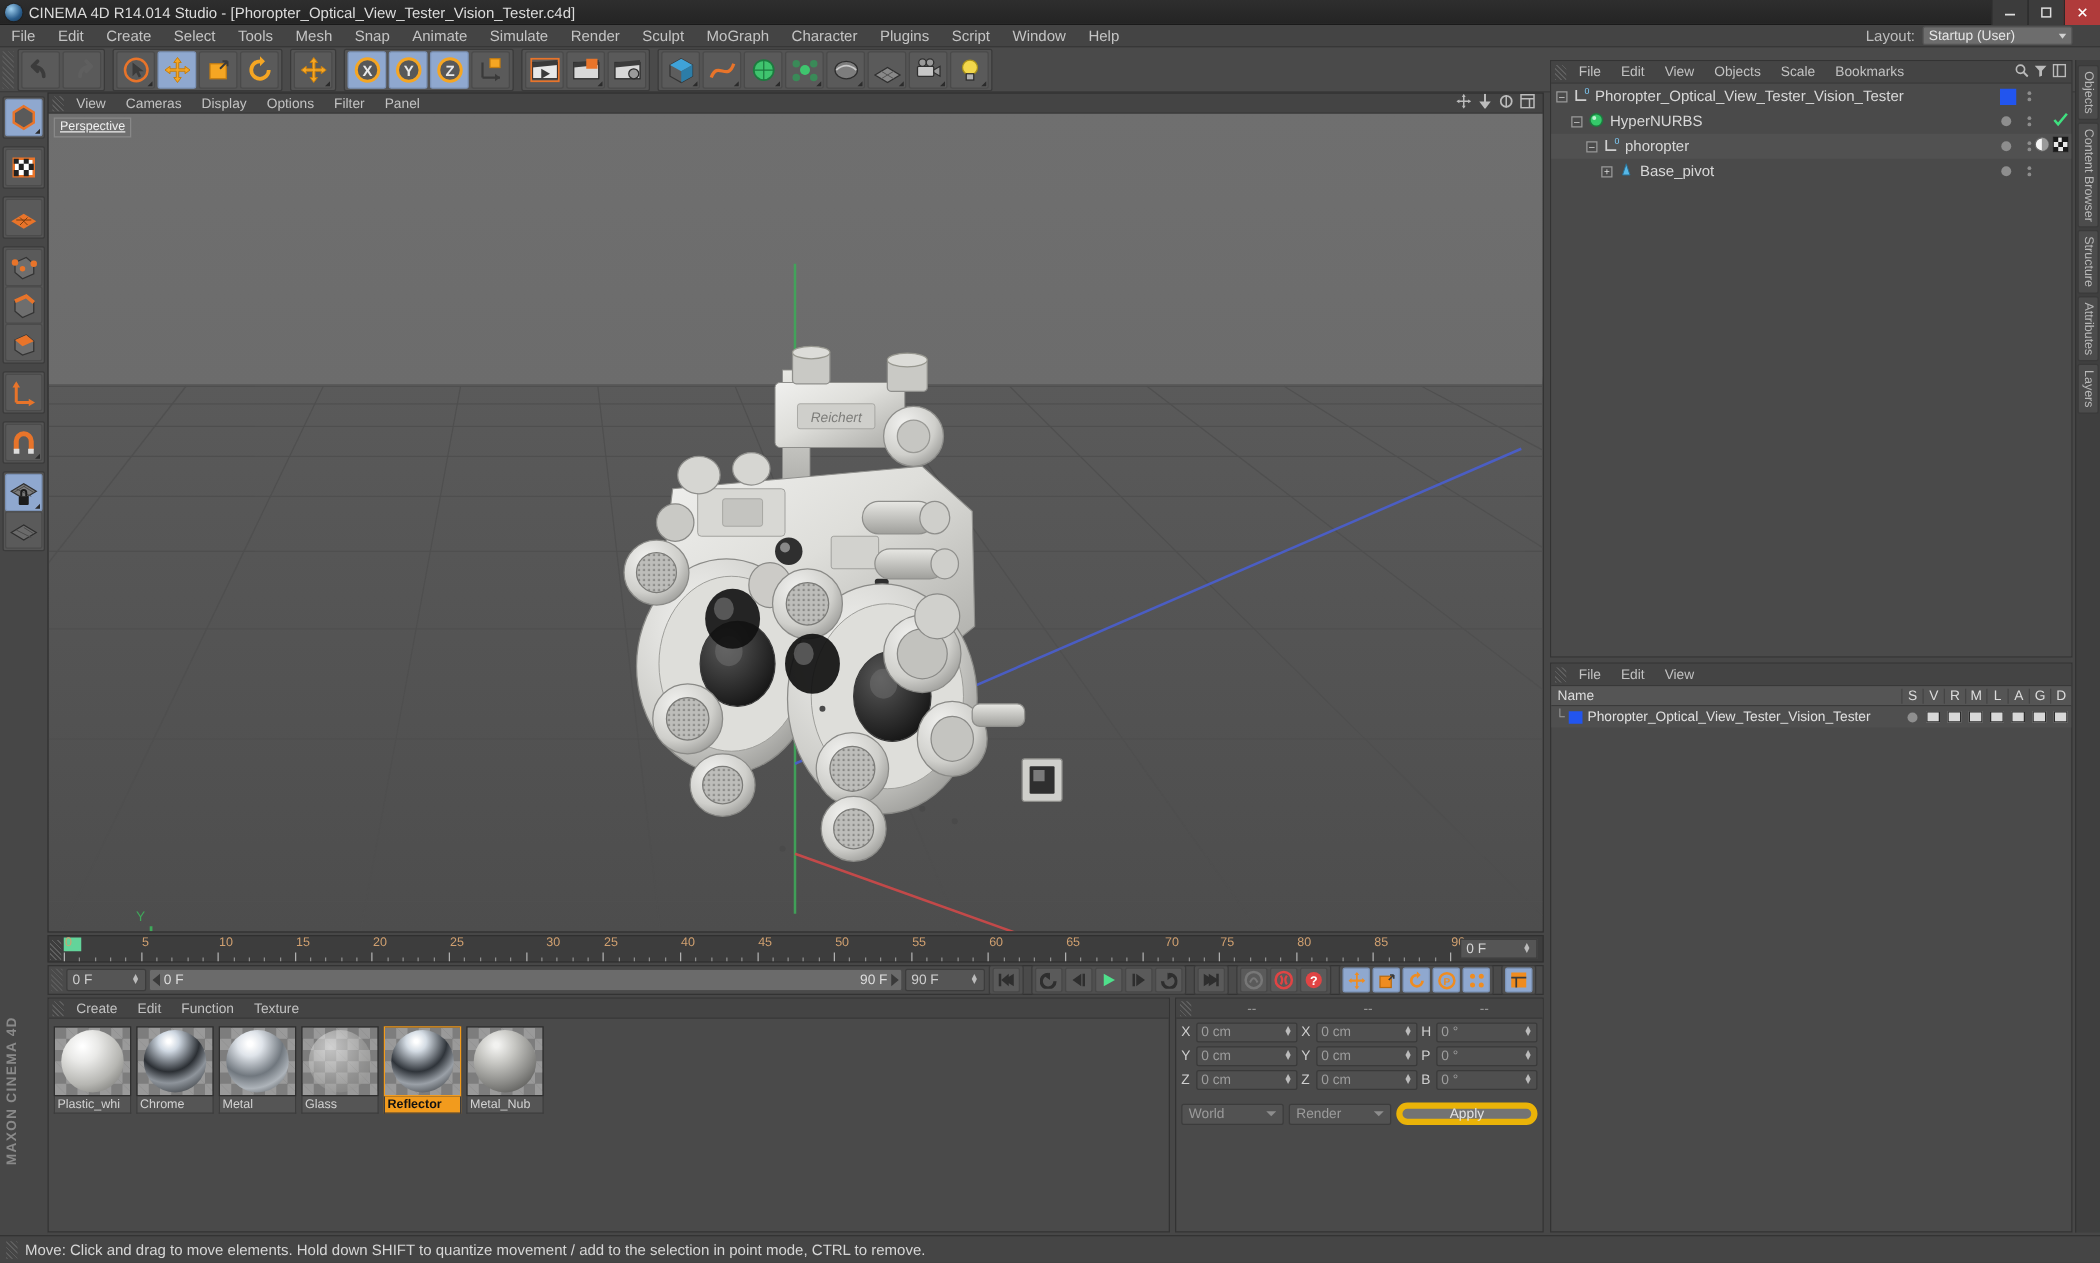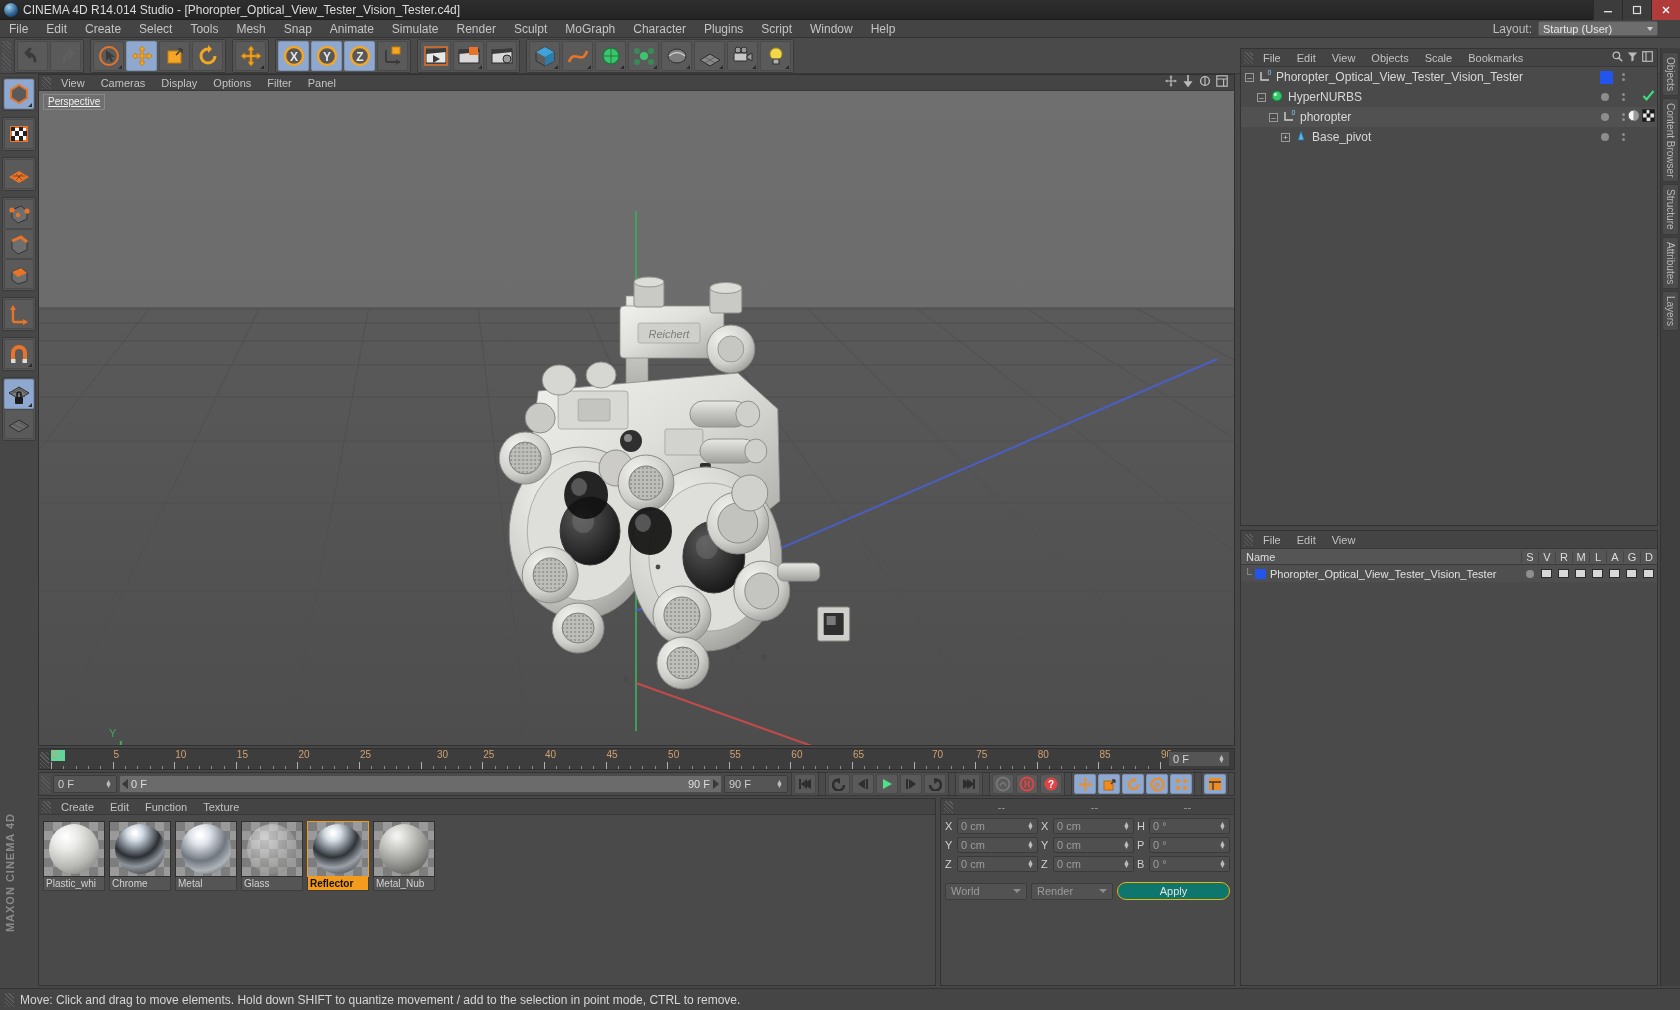"Apply" .apply { background: #0f766e -> #737373; border: 1px solid #eab308 -> 5px solid #eab308 }
